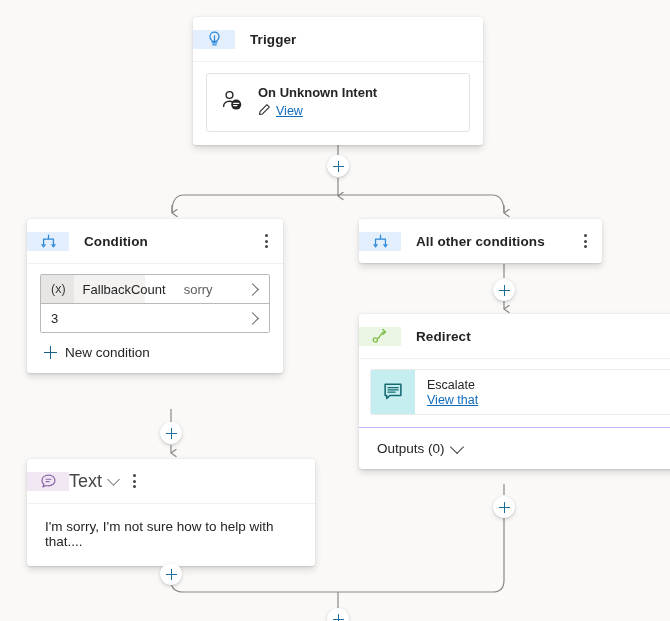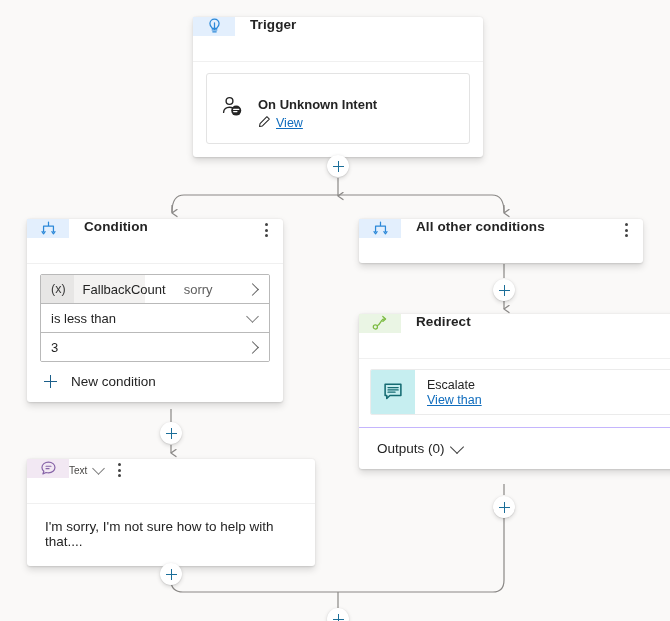"Trigger" .node-header { align-items: flex-start -> center }
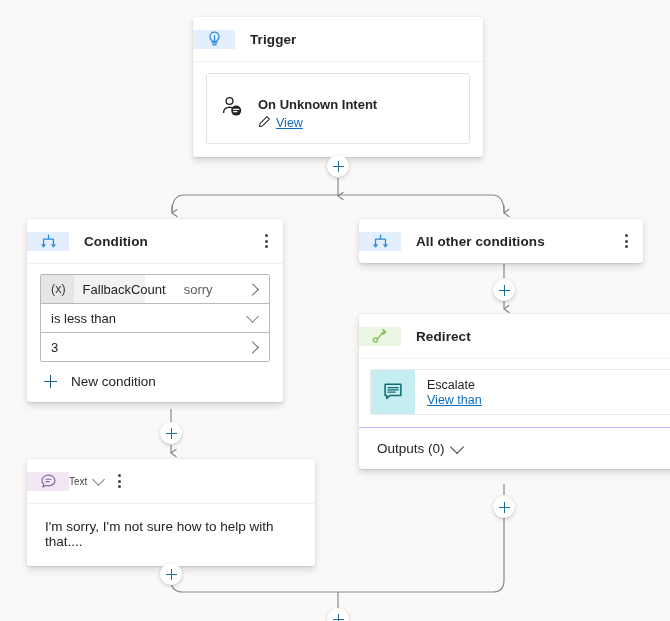"On Unknown Intent" .sub-card-text { margin-top: 12px -> none }
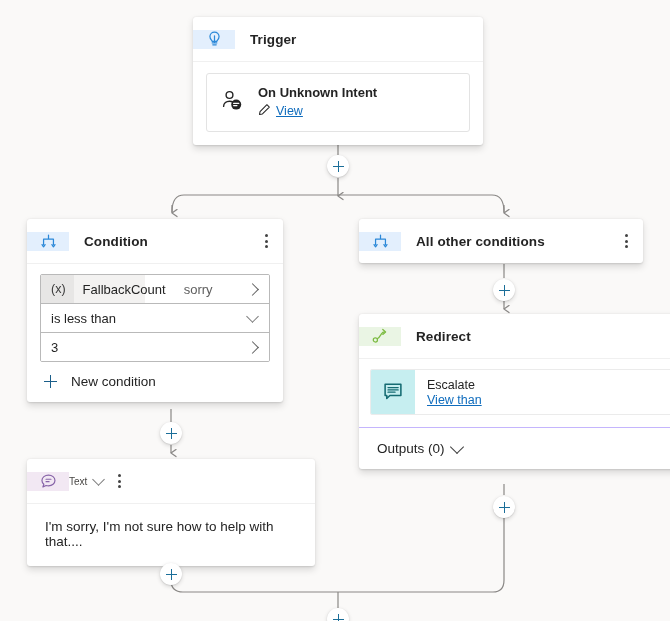"All other conditions" #allother-node { width: 284px -> 243px }
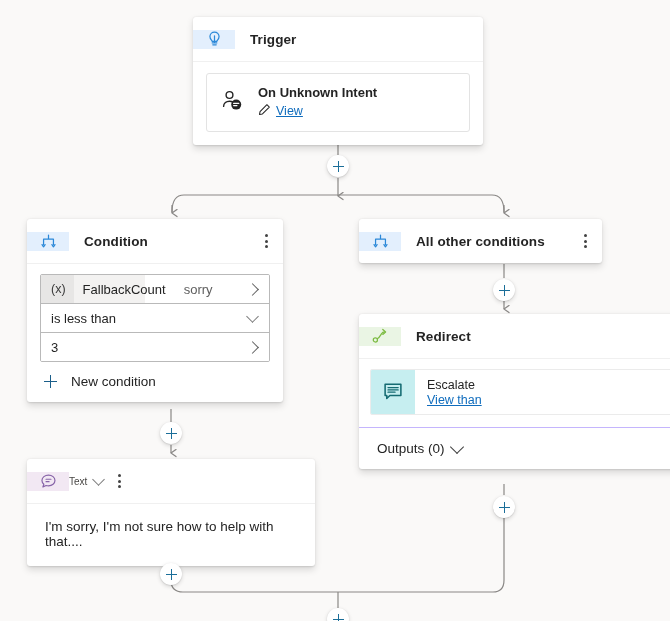"is less than" div.cond-row { html: <div> <span>is less than</span> <span></span> <span></span> </div> -> none }
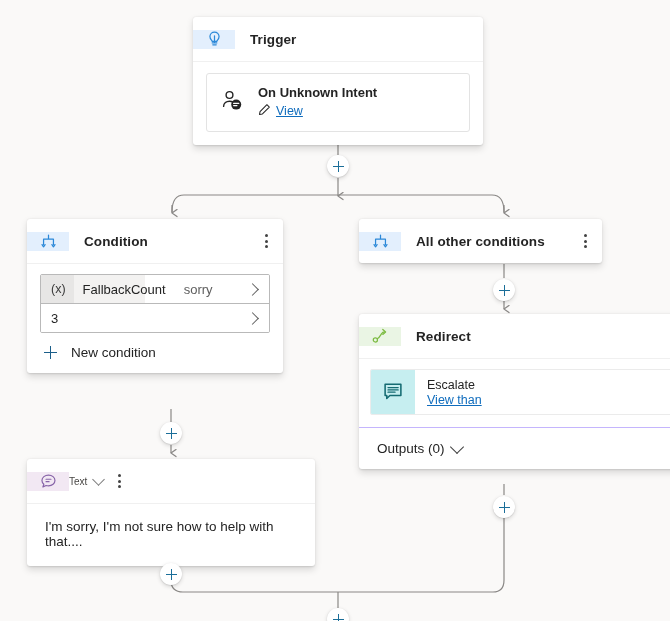"New condition" .new-cond { gap: 14px -> 8px }
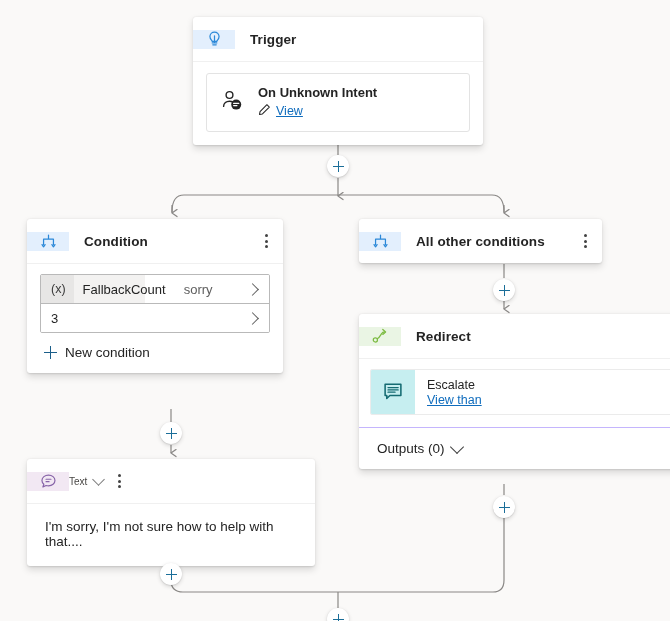"View than" span.link { text: than -> that }
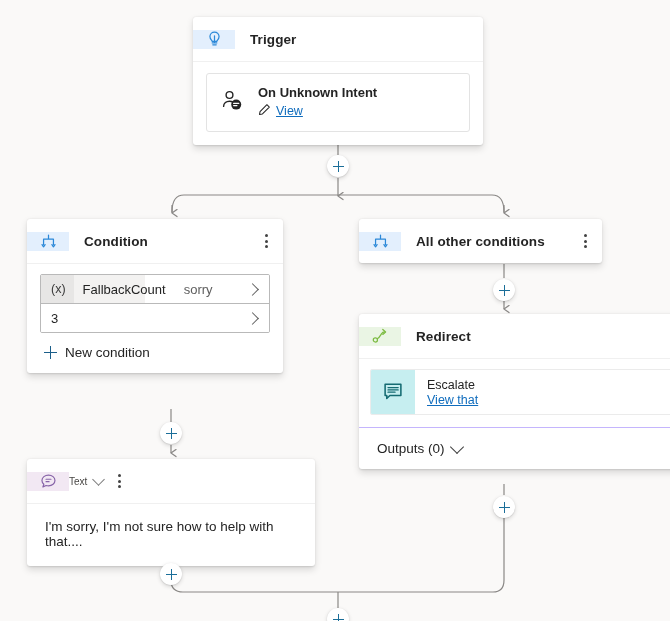"Text" .type-label { font-size: 10px -> 18px }
